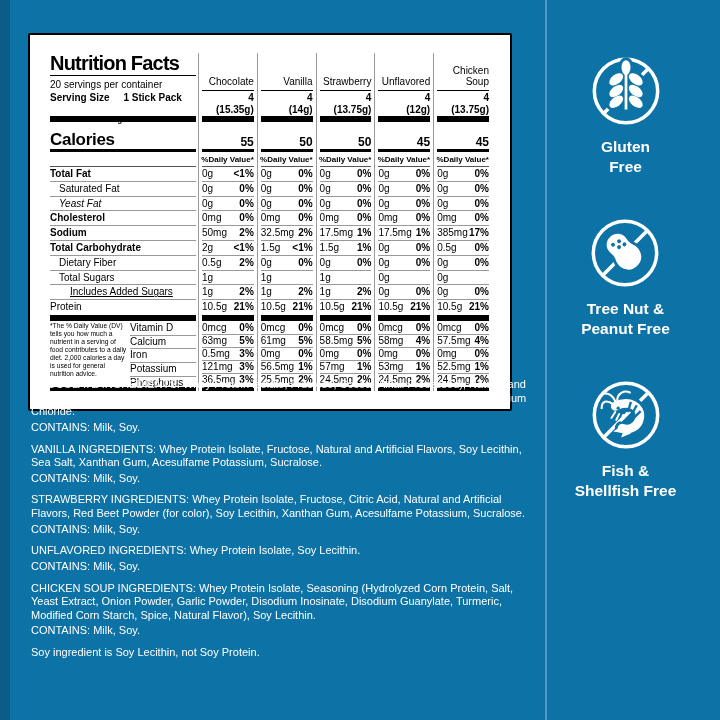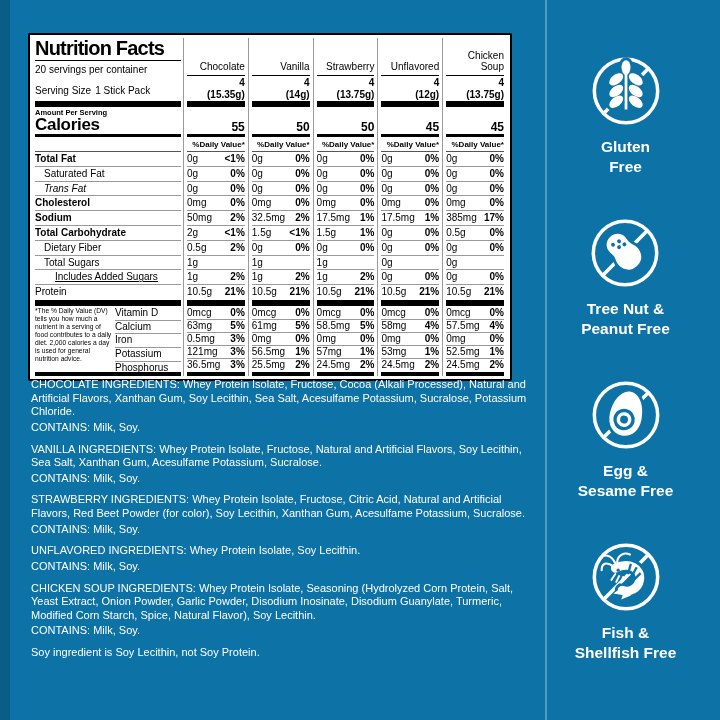"Nutrition Facts" .nf { padding: 3px -> 18px }
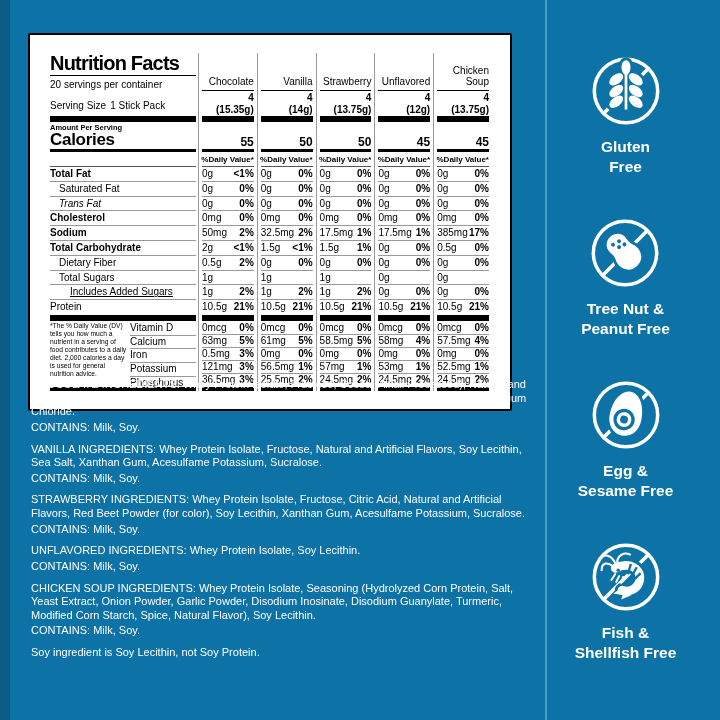"Serving Size" .nf-ss { font-weight: normal -> bold; gap: 4px -> 14px; margin-top: 8px -> none }
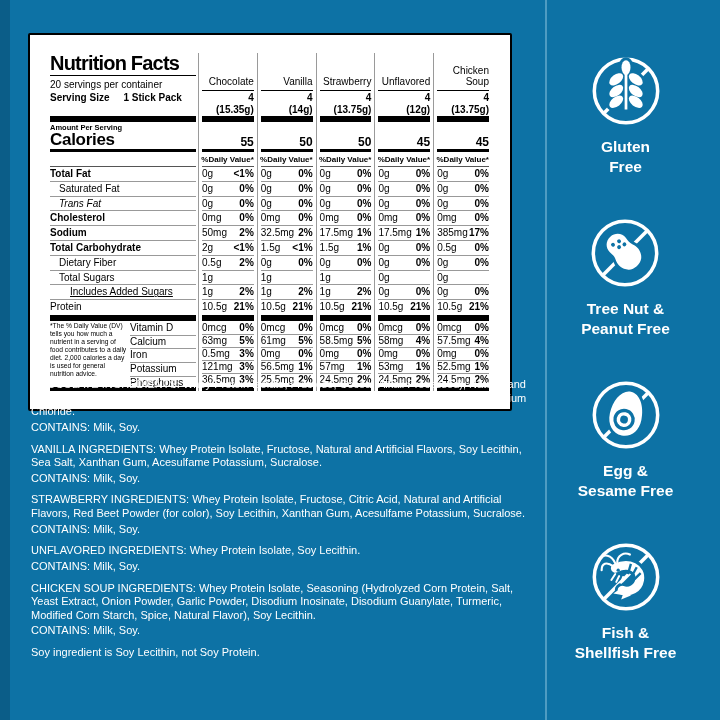"Calories" .cal { margin-top: none -> 8px }
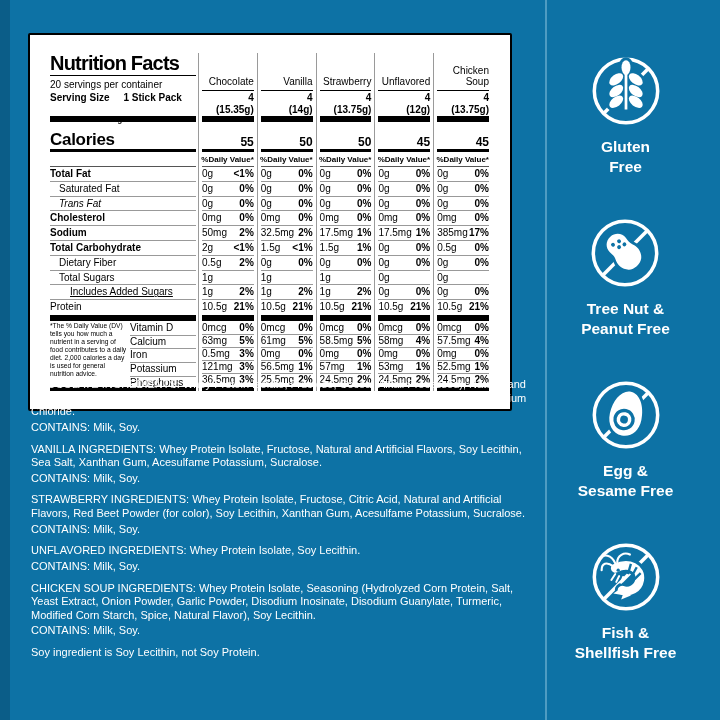"Trans Fat" div.nrow { text: Trans -> Yeast }
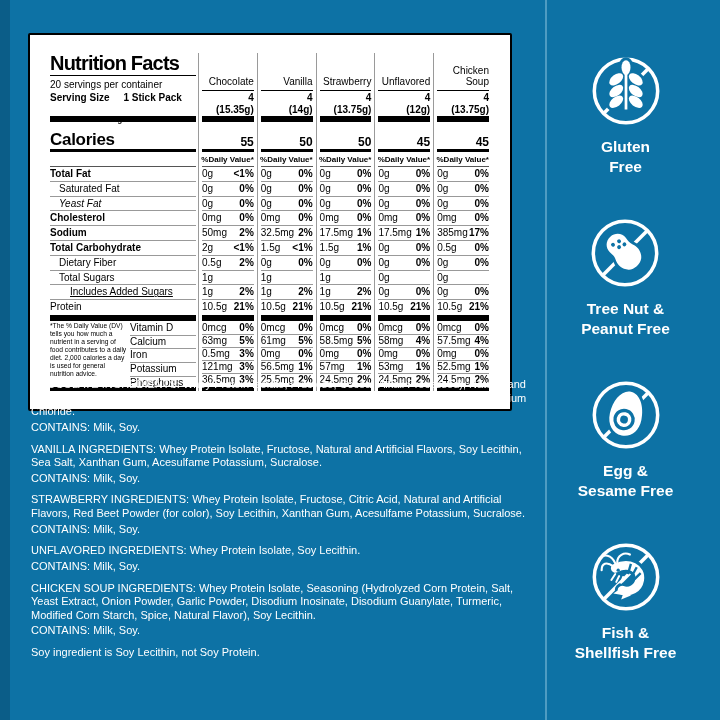"Egg &" div.badge { html: <div> <div> <svg> <circle></circle> <line></line> <g> <path></path> <path></path> <circle></circle> <circle></circle> <circle></circle> </g> </svg> </div> <div> <div>Egg &amp;</div> <div>Sesame Free</div> </div> </div> -> none }
